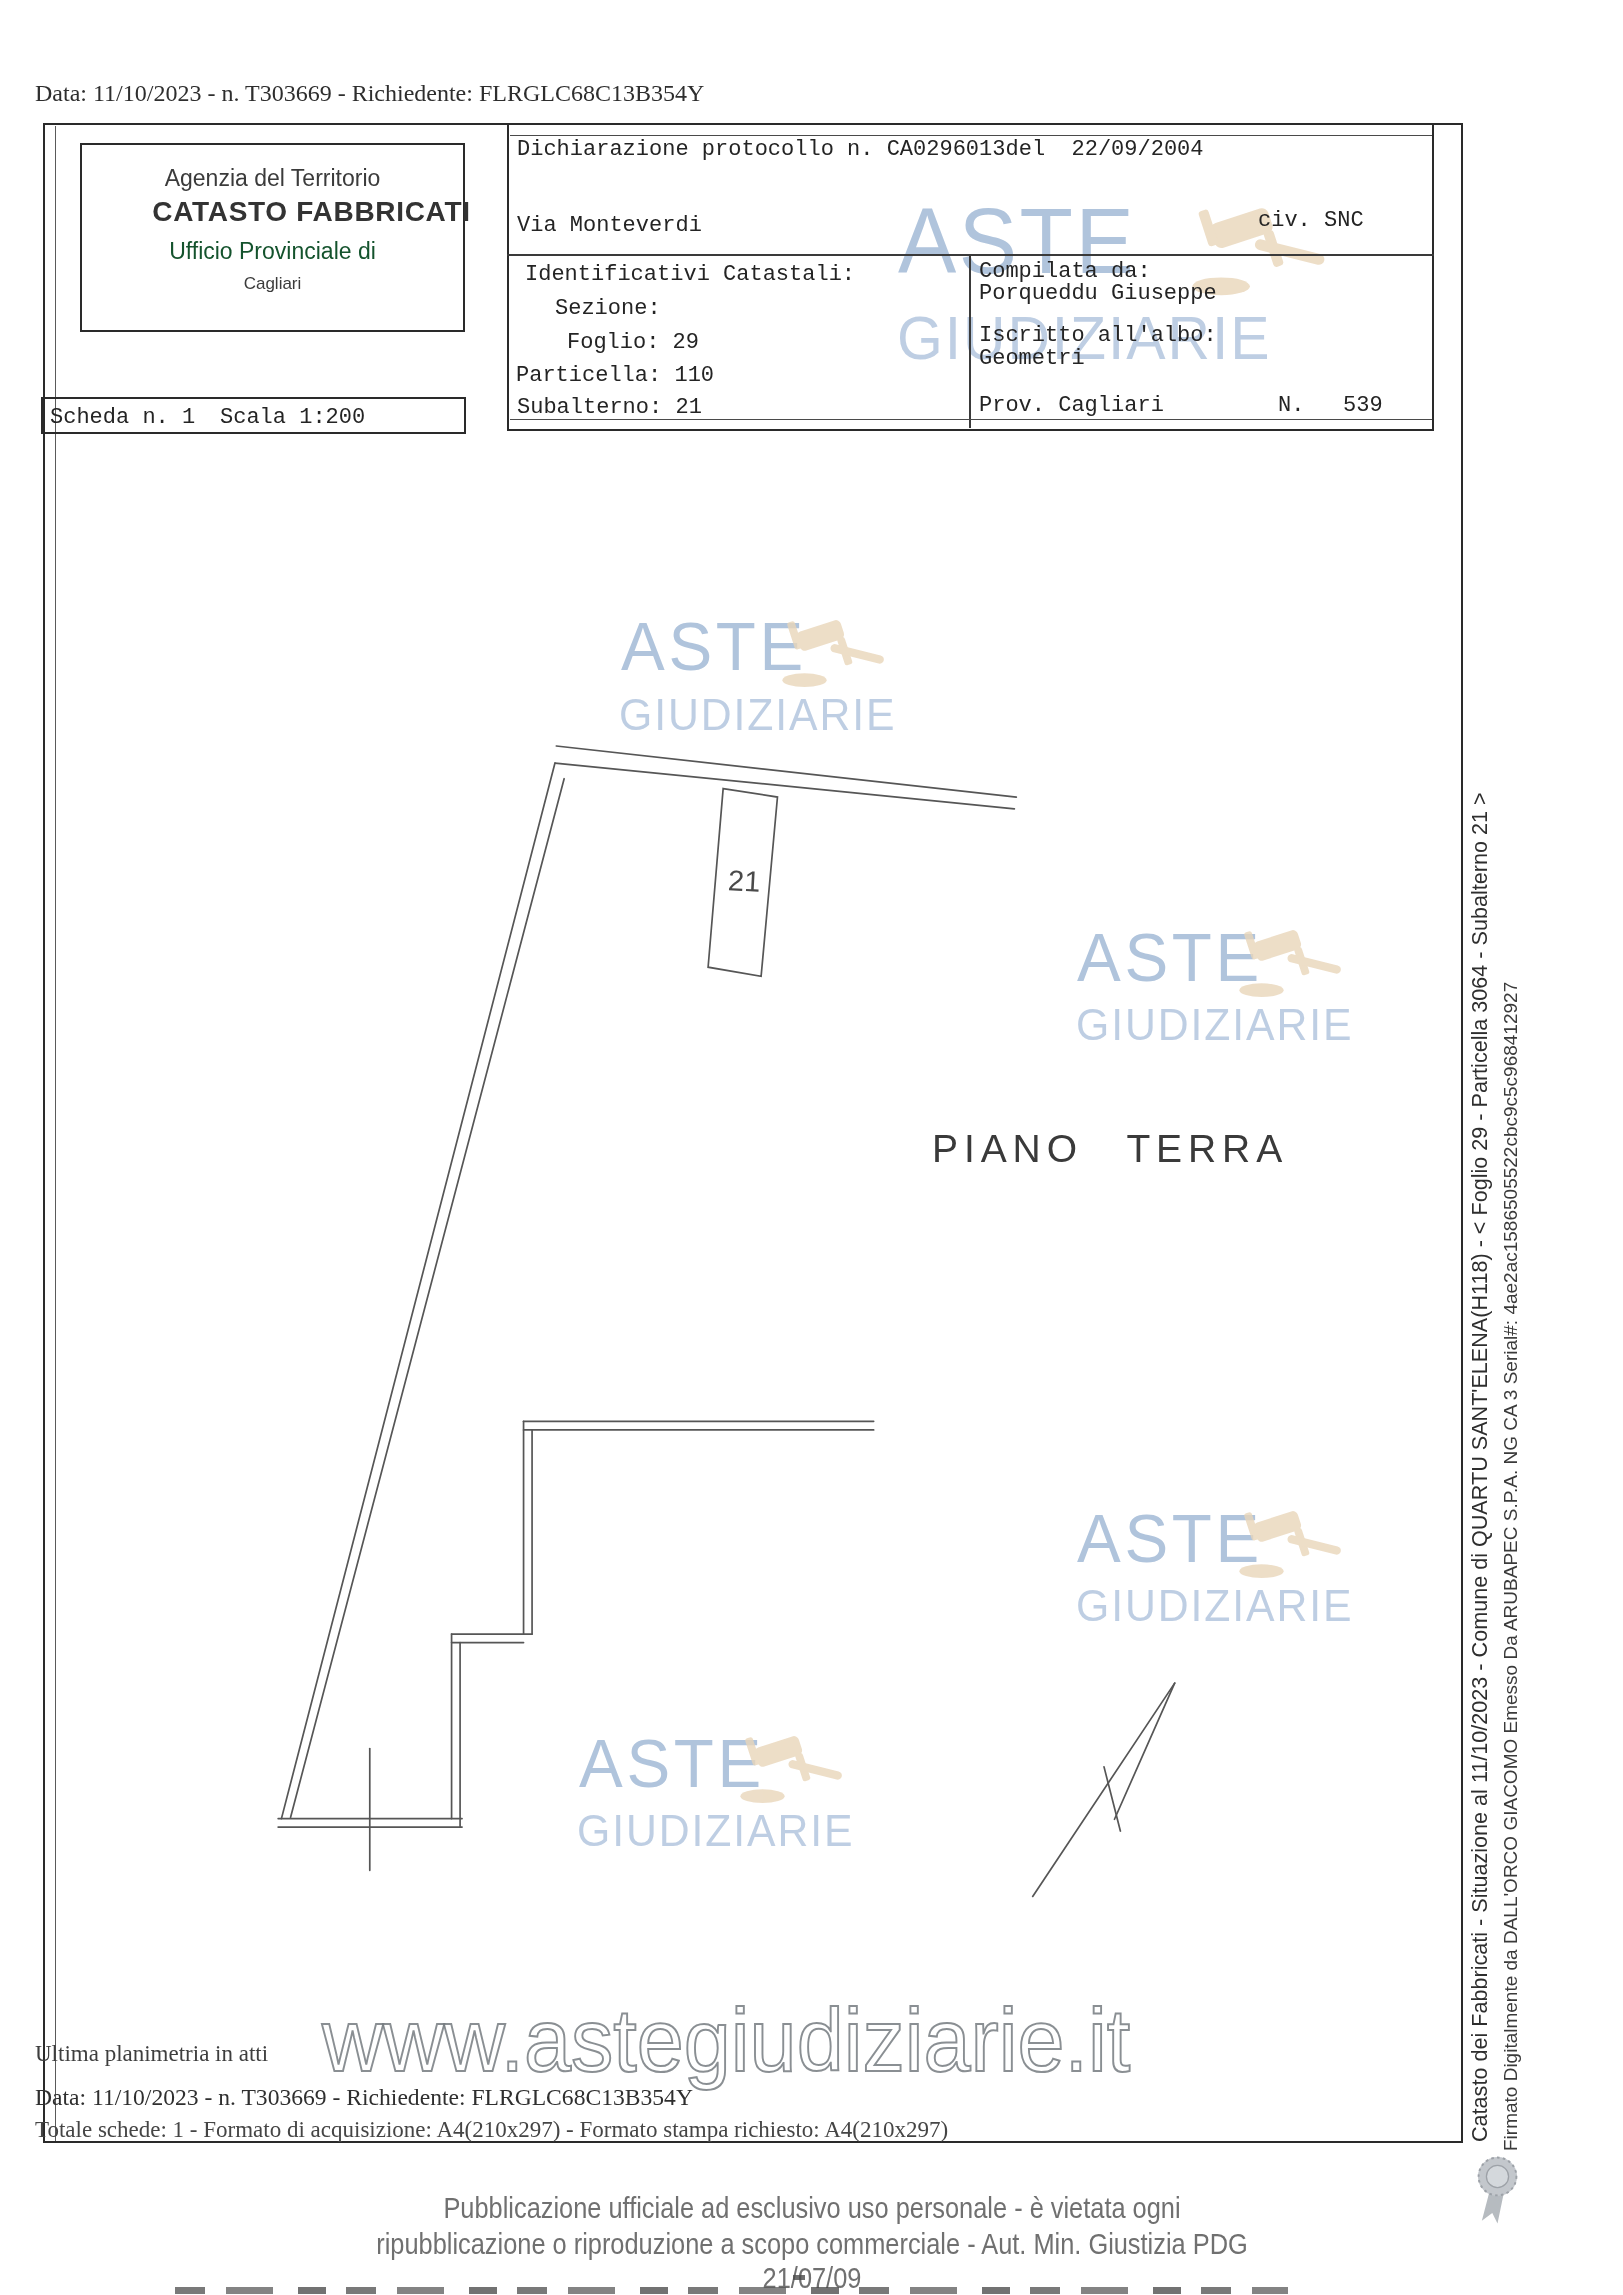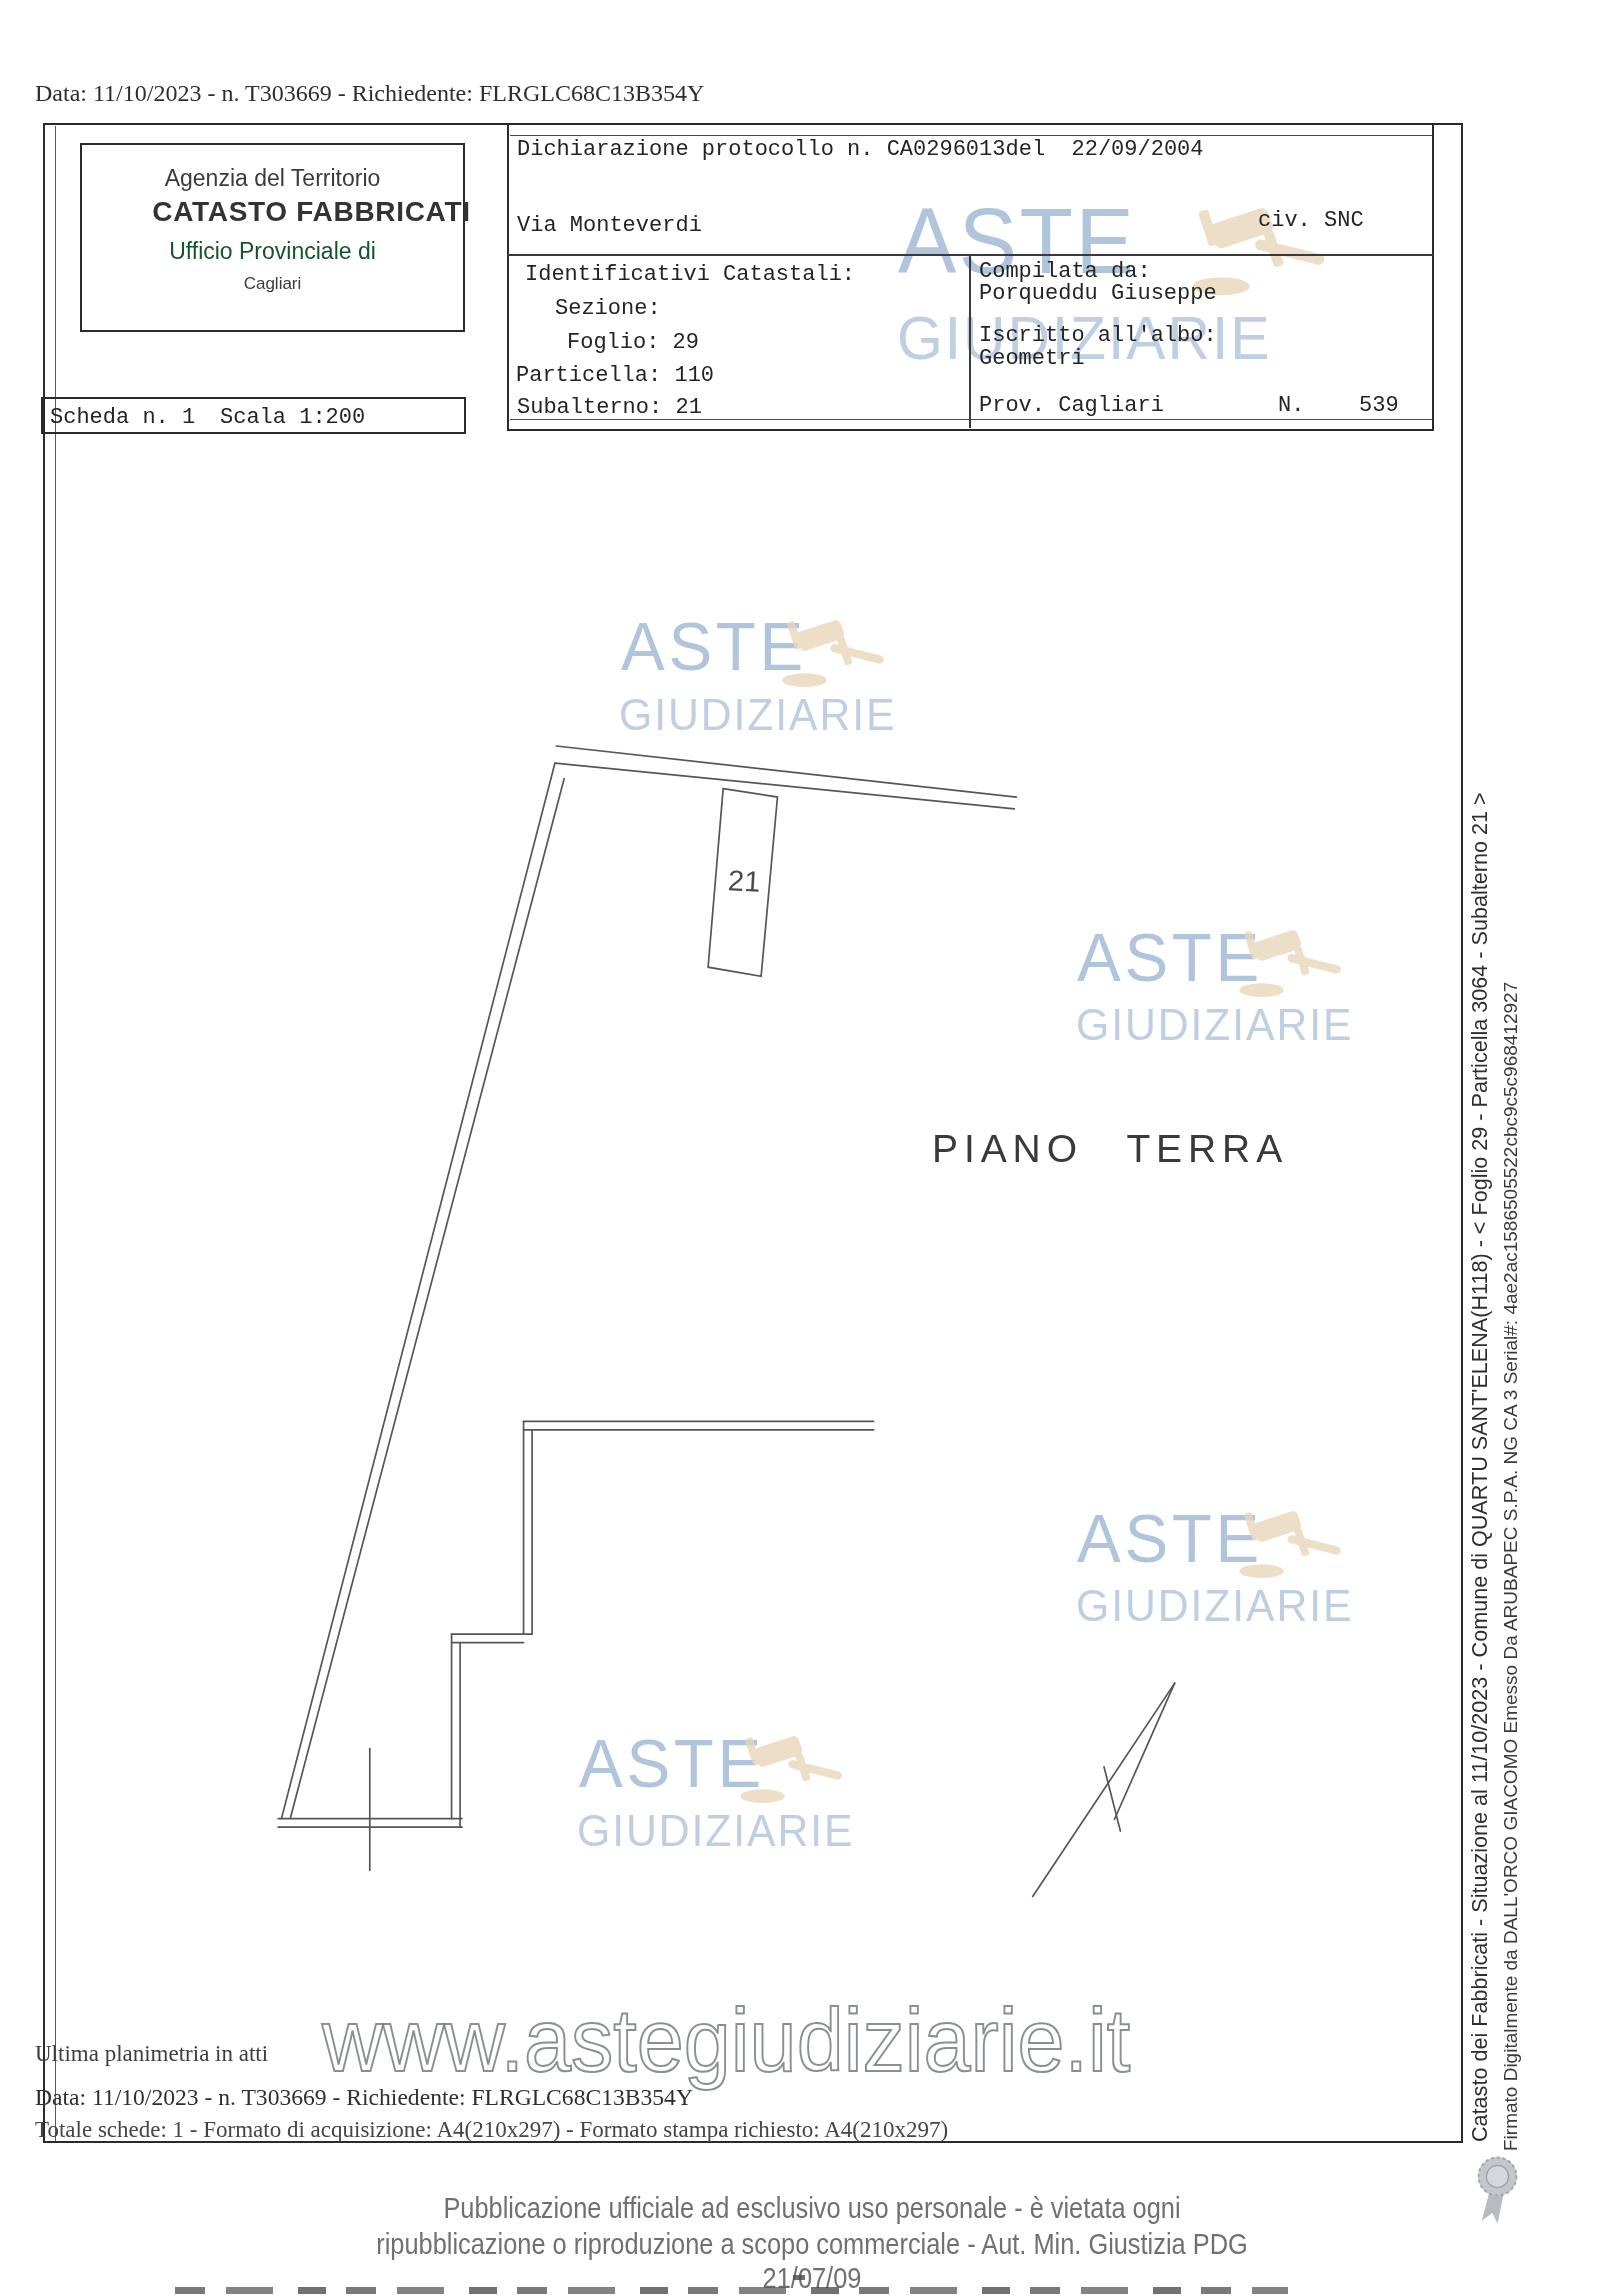"539" div.abs { margin-left: 16px -> none }
